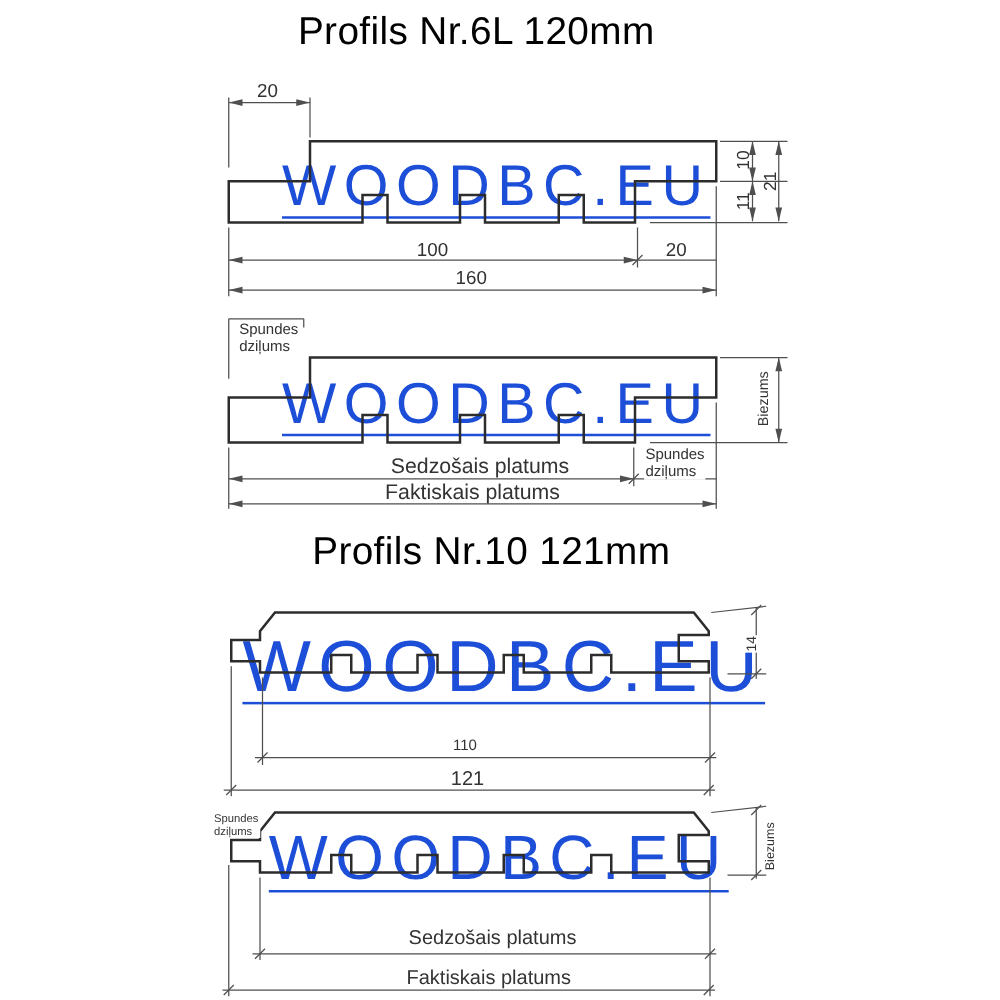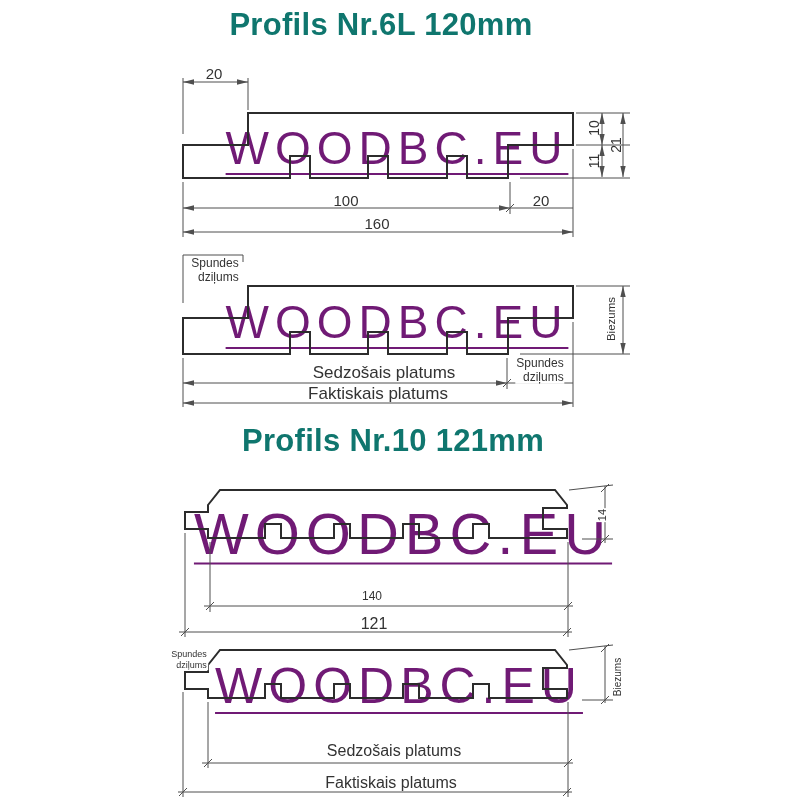"Profils Nr.6L 120mm" .title { color: #0f766e -> #000000; font-weight: bold -> none }
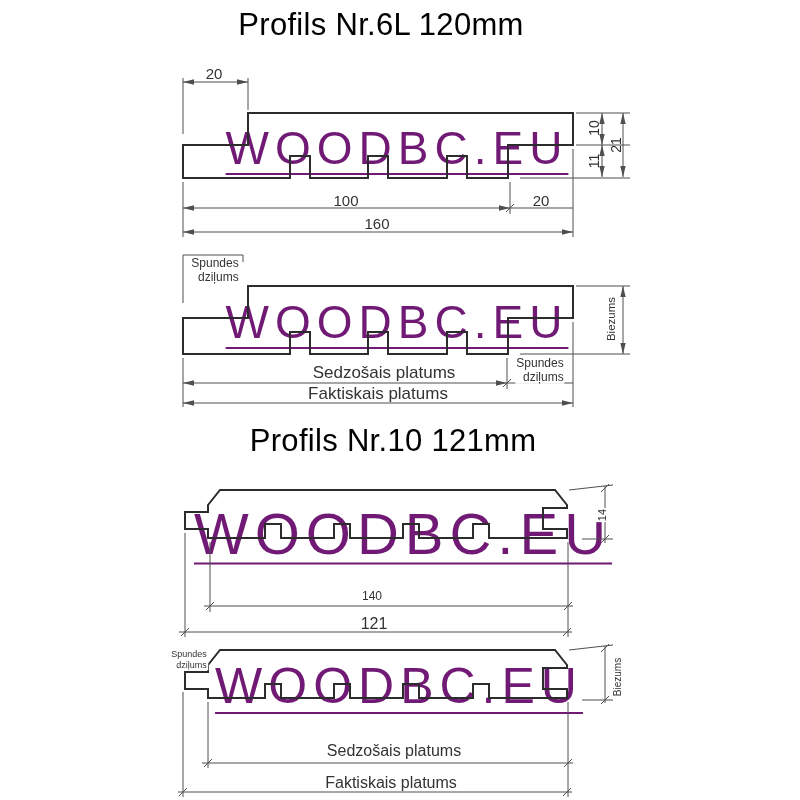"WOODBC.EU" .wm { color: #701a75 -> #1d4ed8 }
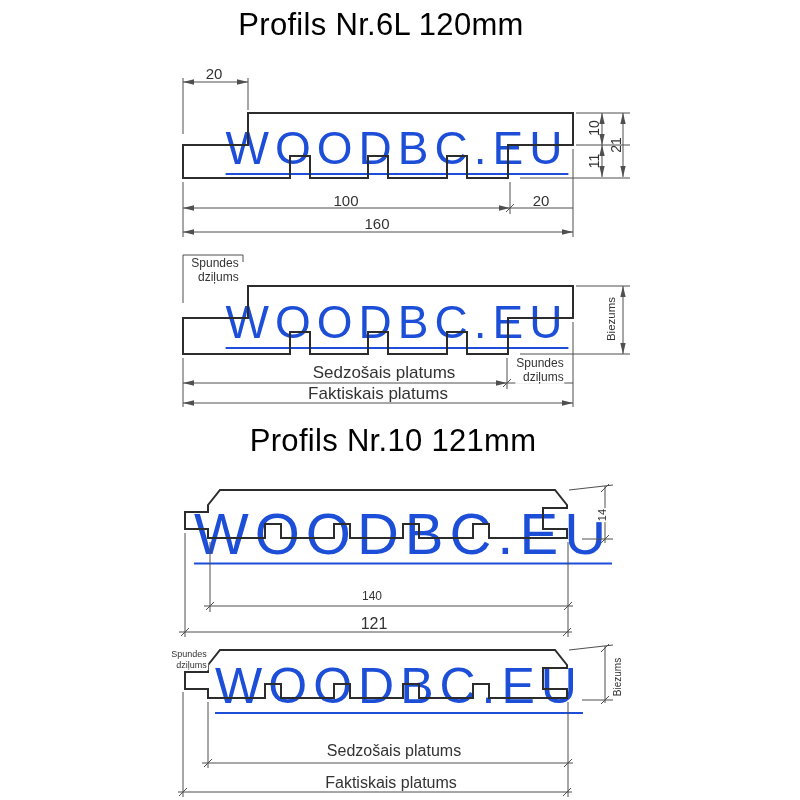"Spundes" .two { text-align: right -> left }
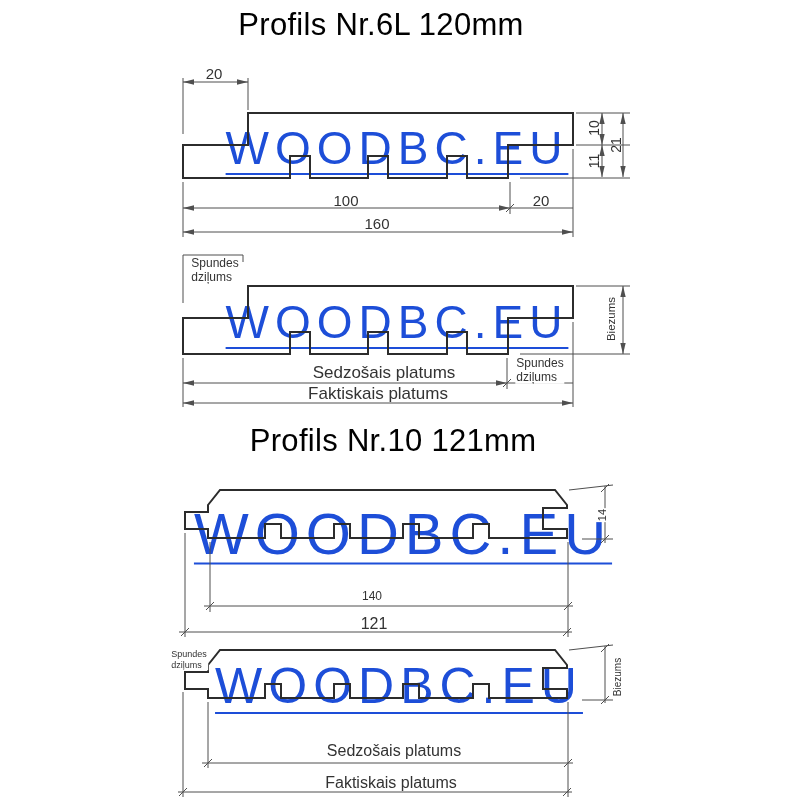"140" div.lbl { text: 140 -> 110 }
